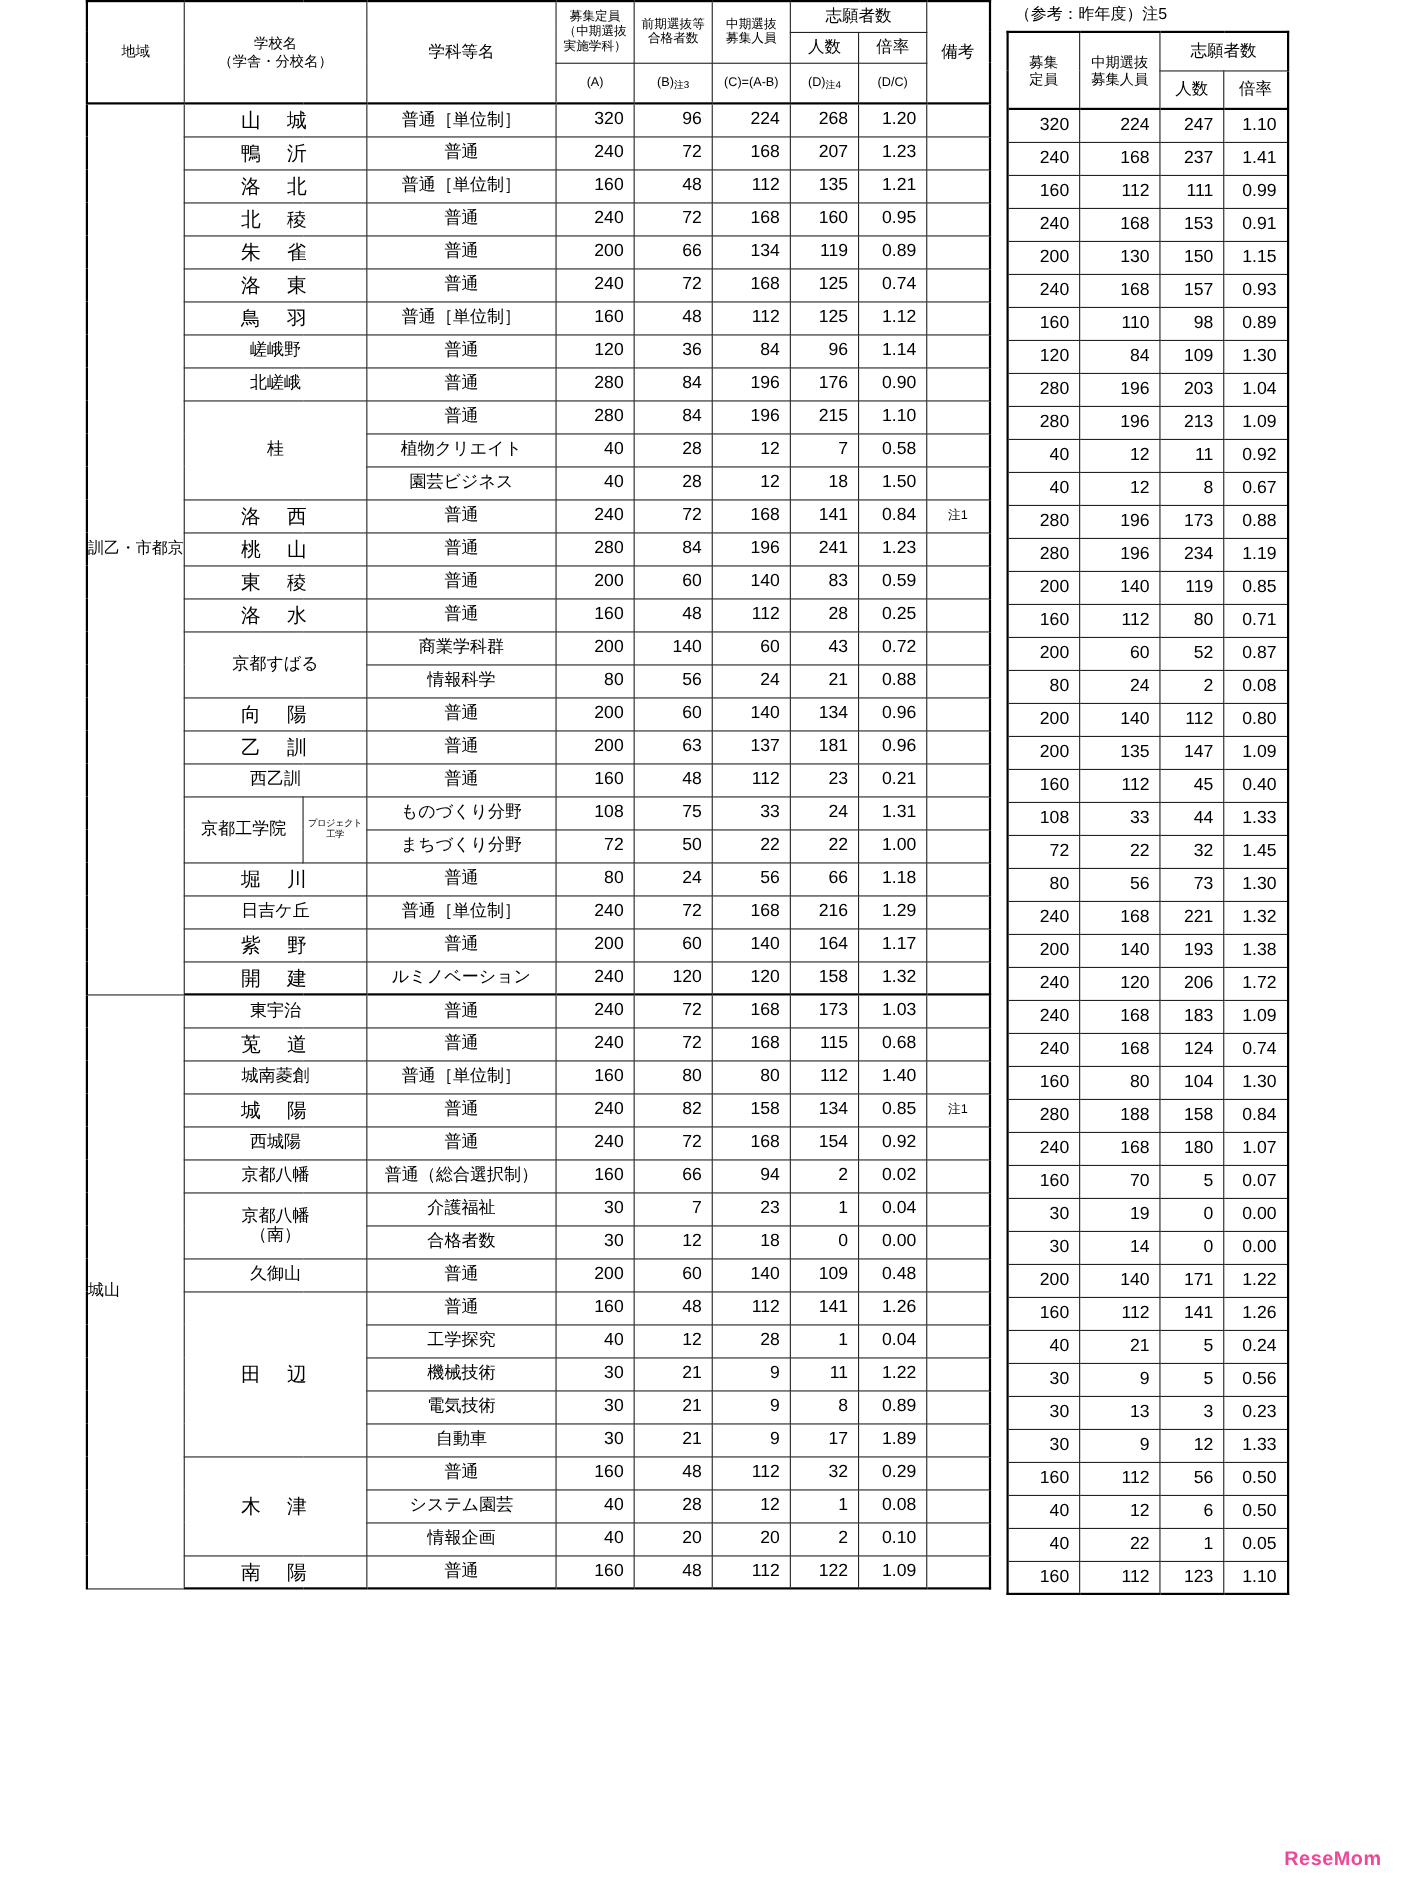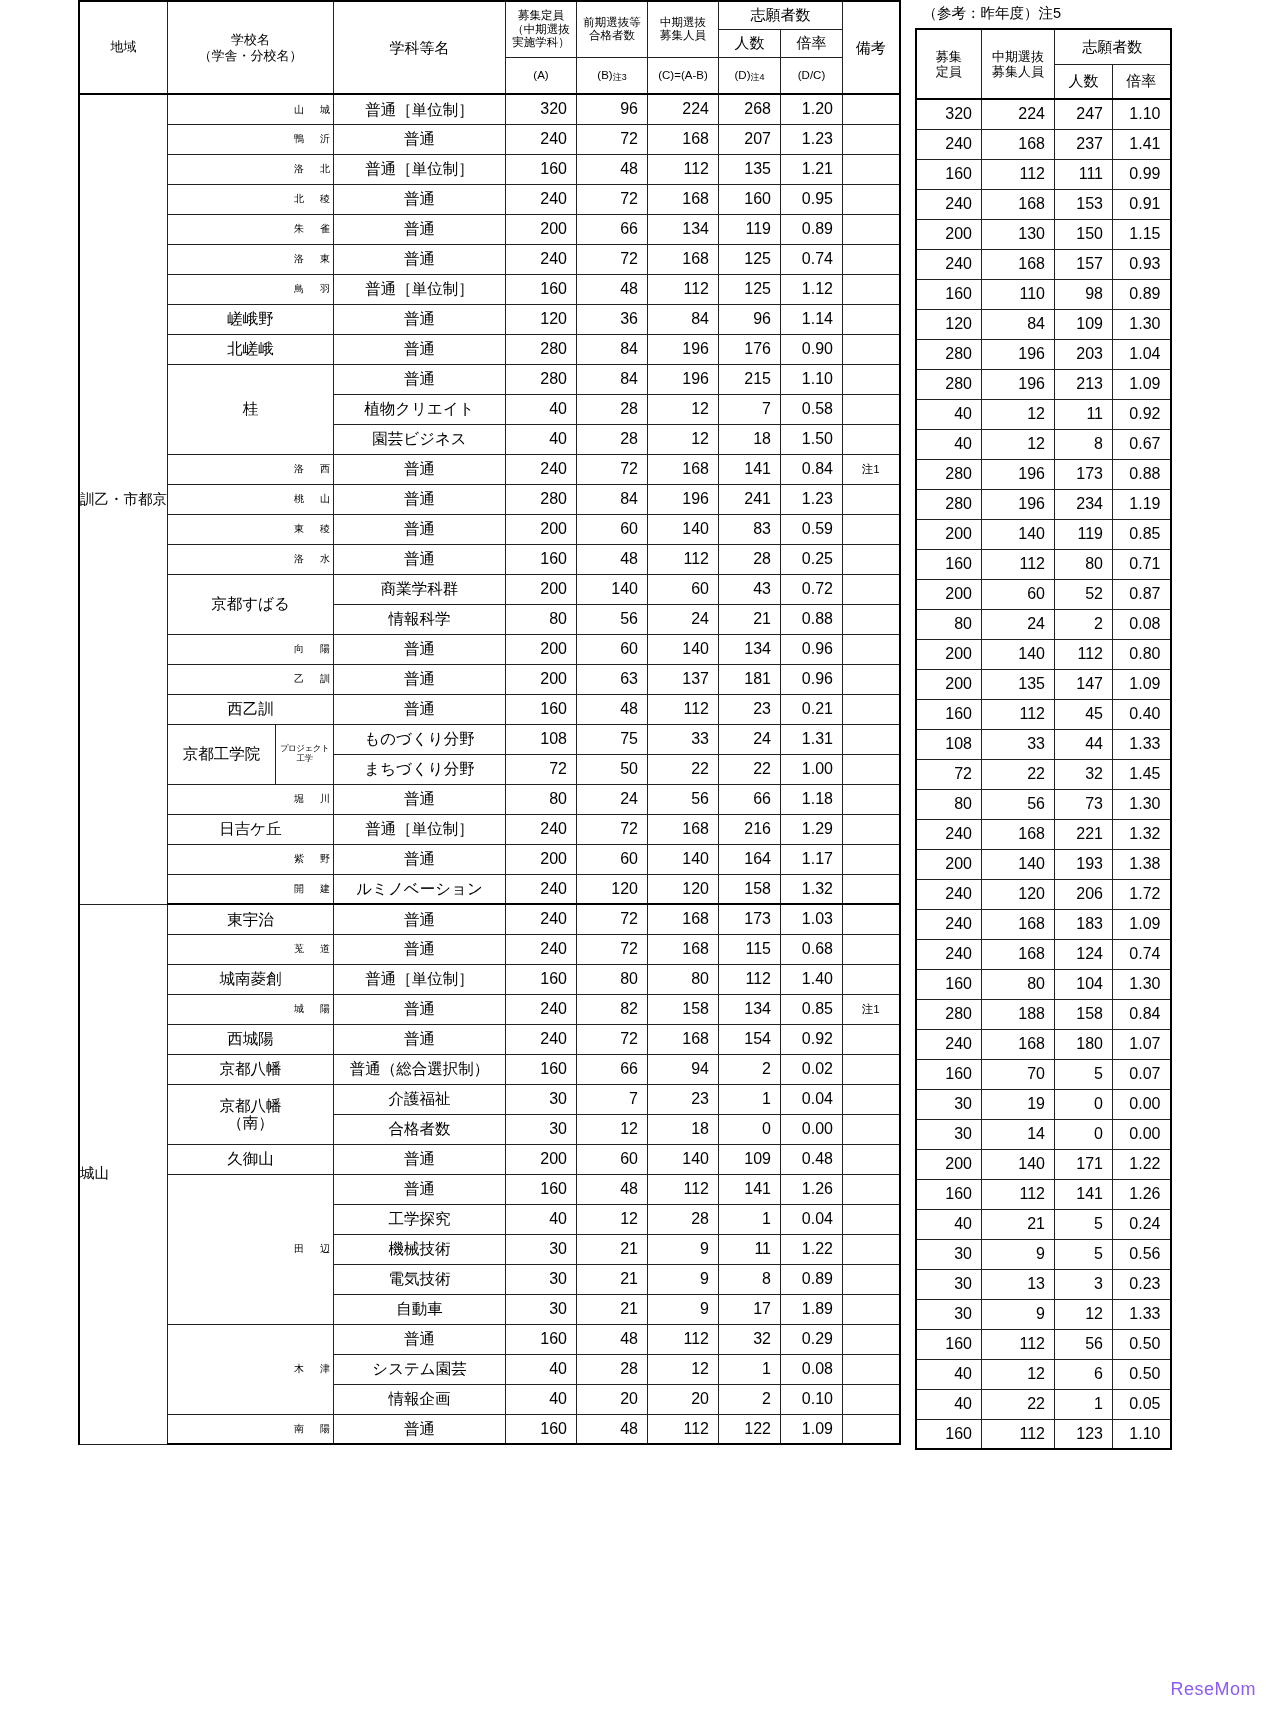"山 城" .school { font-size: 10px -> 18px; text-align: right -> none }
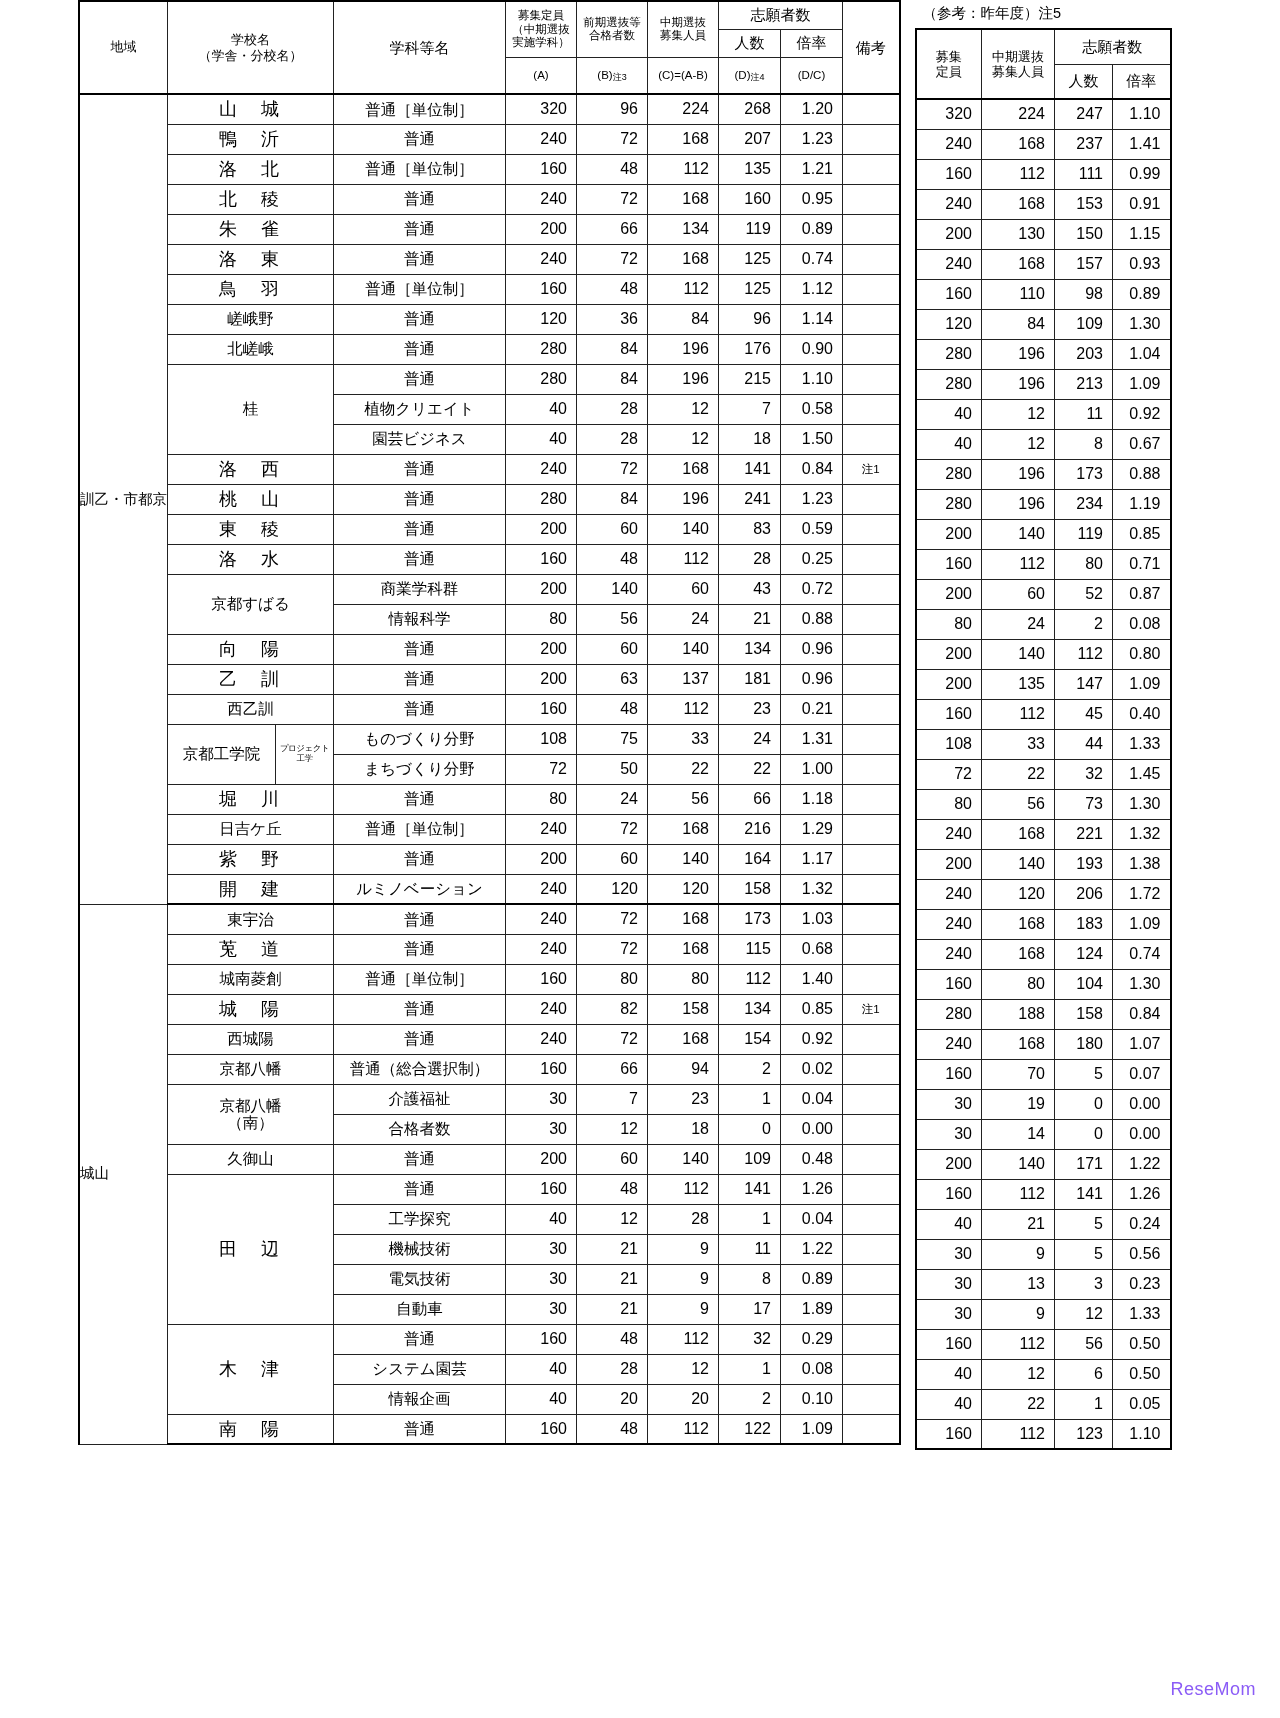"ReseMom" #watermark { color: #8b5cf6 -> #ec4899; font-weight: normal -> bold }
